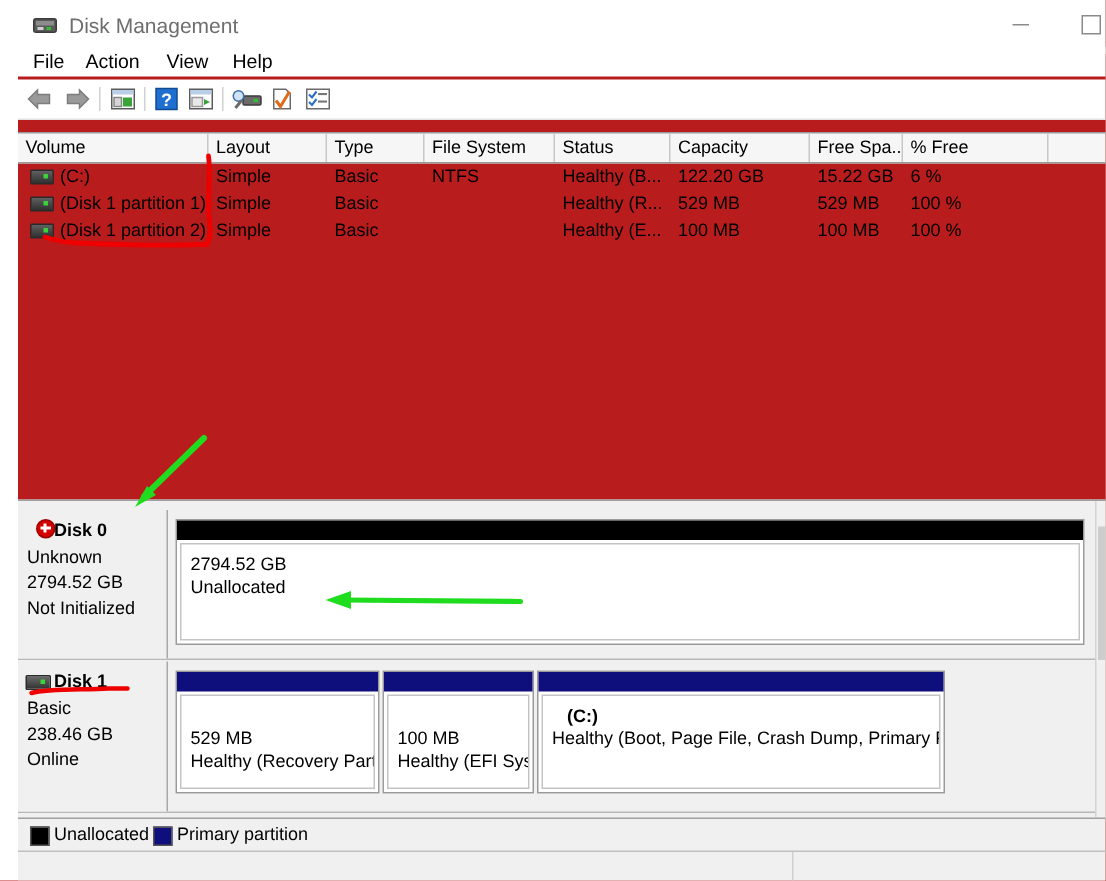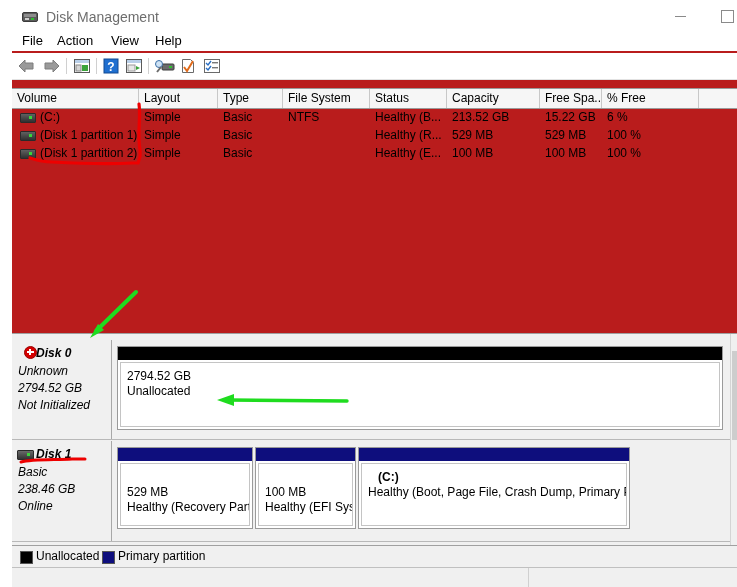"213.52 GB" div.vcell { text: 213.52 -> 122.20 }
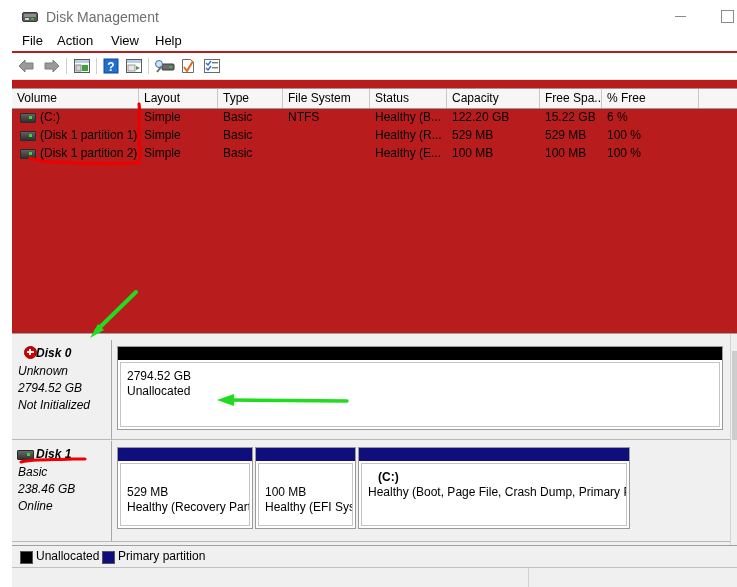"Disk 0" .diskinfo { font-style: italic -> none }
